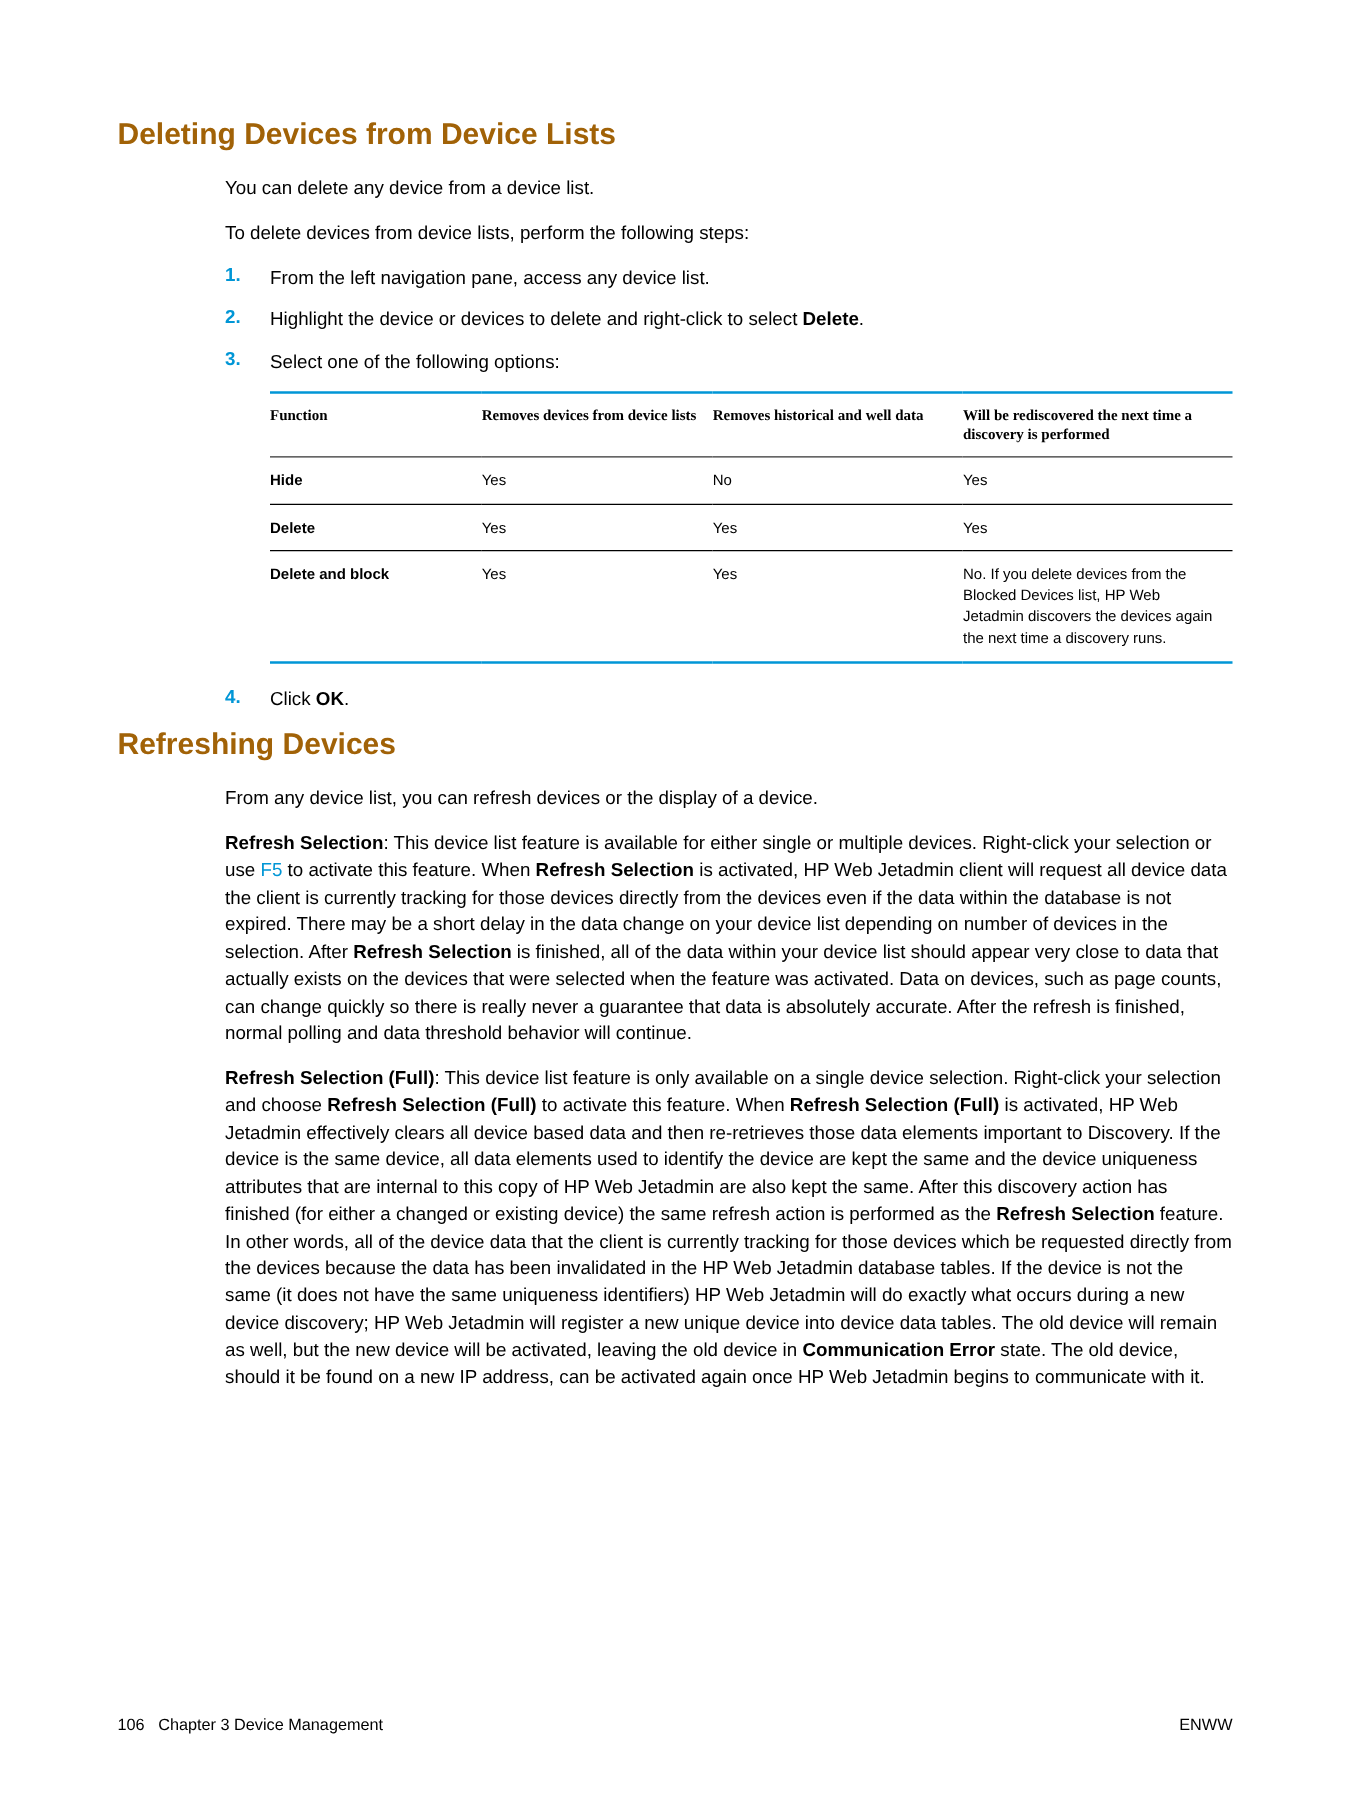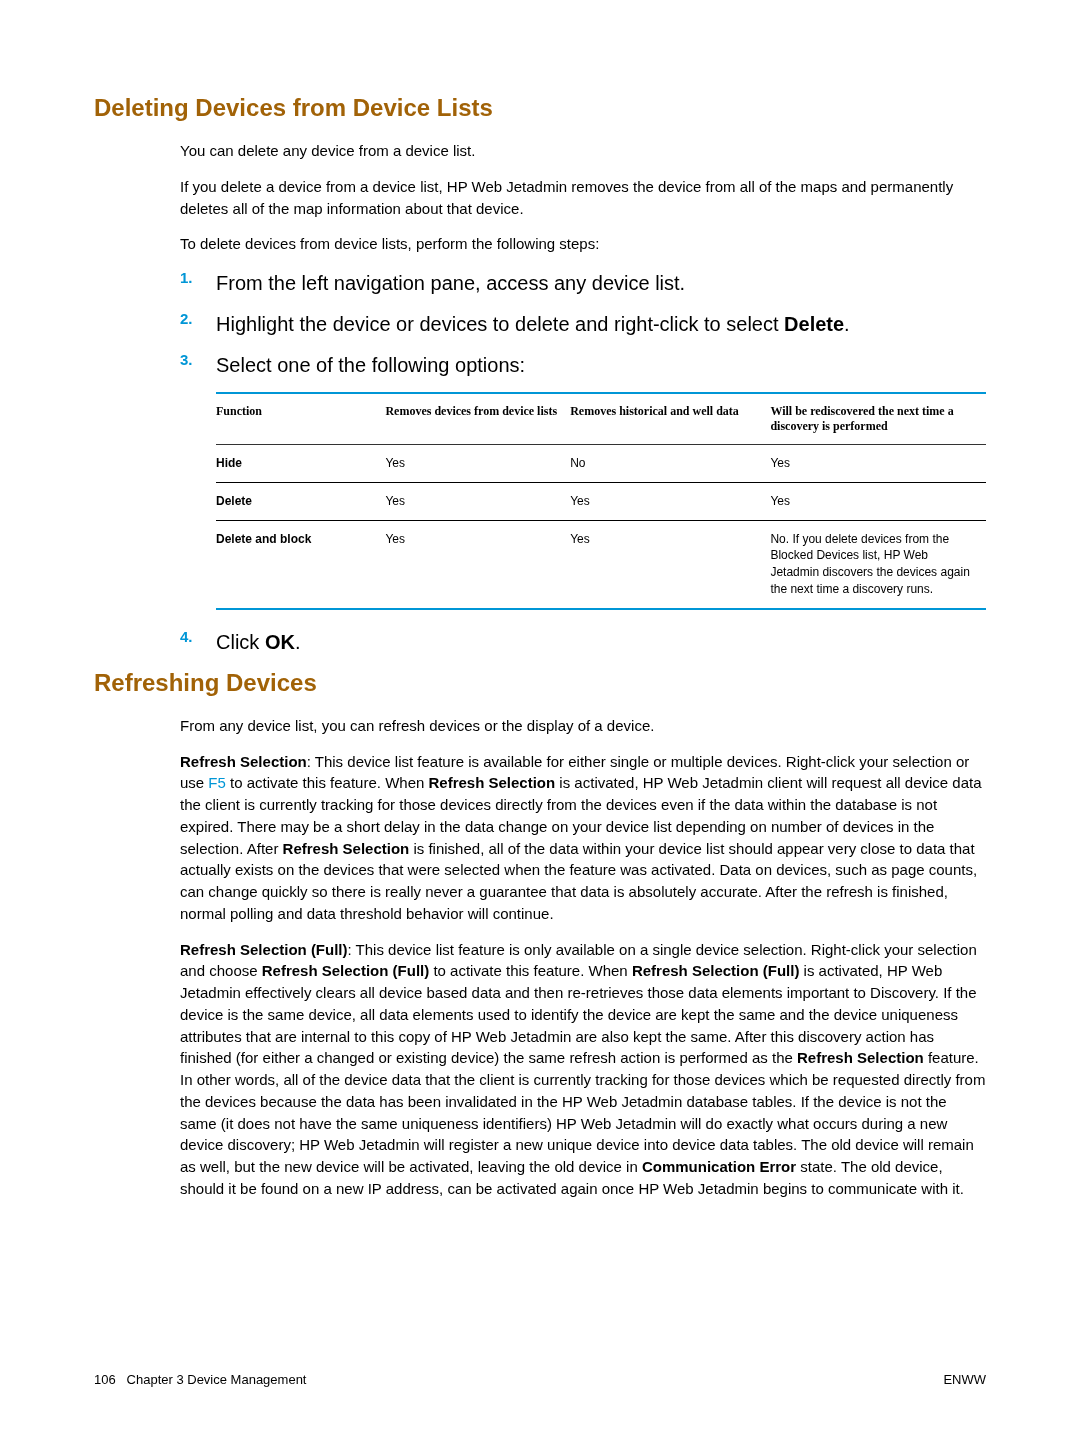"If you delete a device" p.para { html: <p>If you delete a device from a device list, HP Web Jetadmin removes the device from all of the maps and permanently deletes all of the map information about that device.</p> -> none }
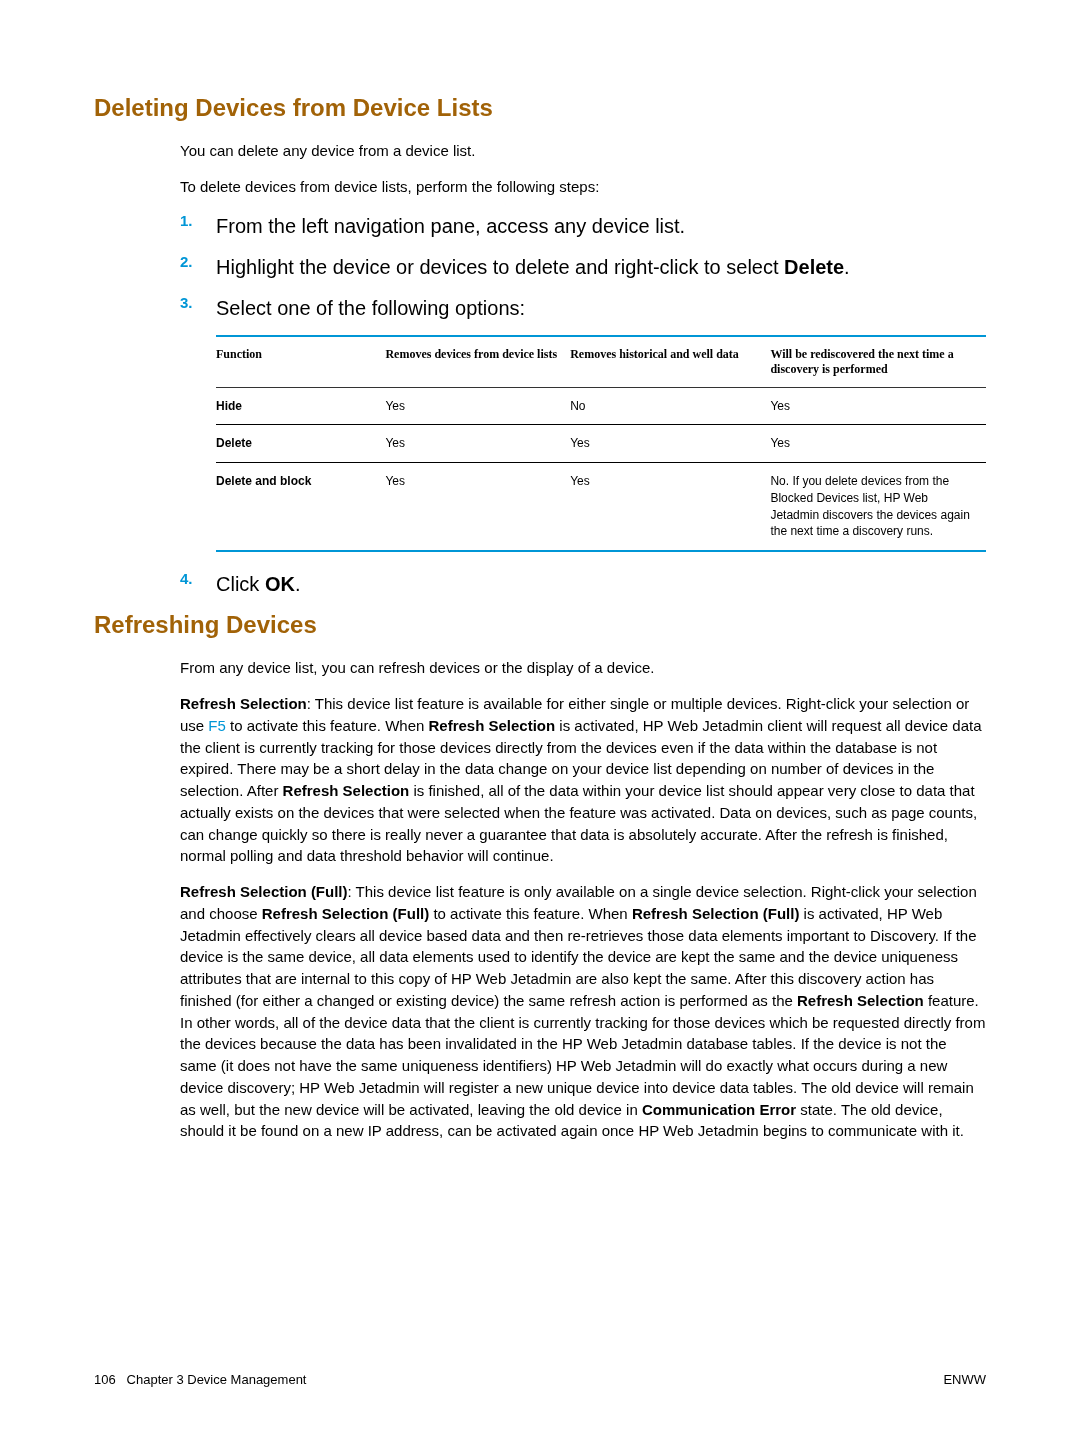"From the left navigation pane," .ol-text { font-size: 20px -> 15px }
